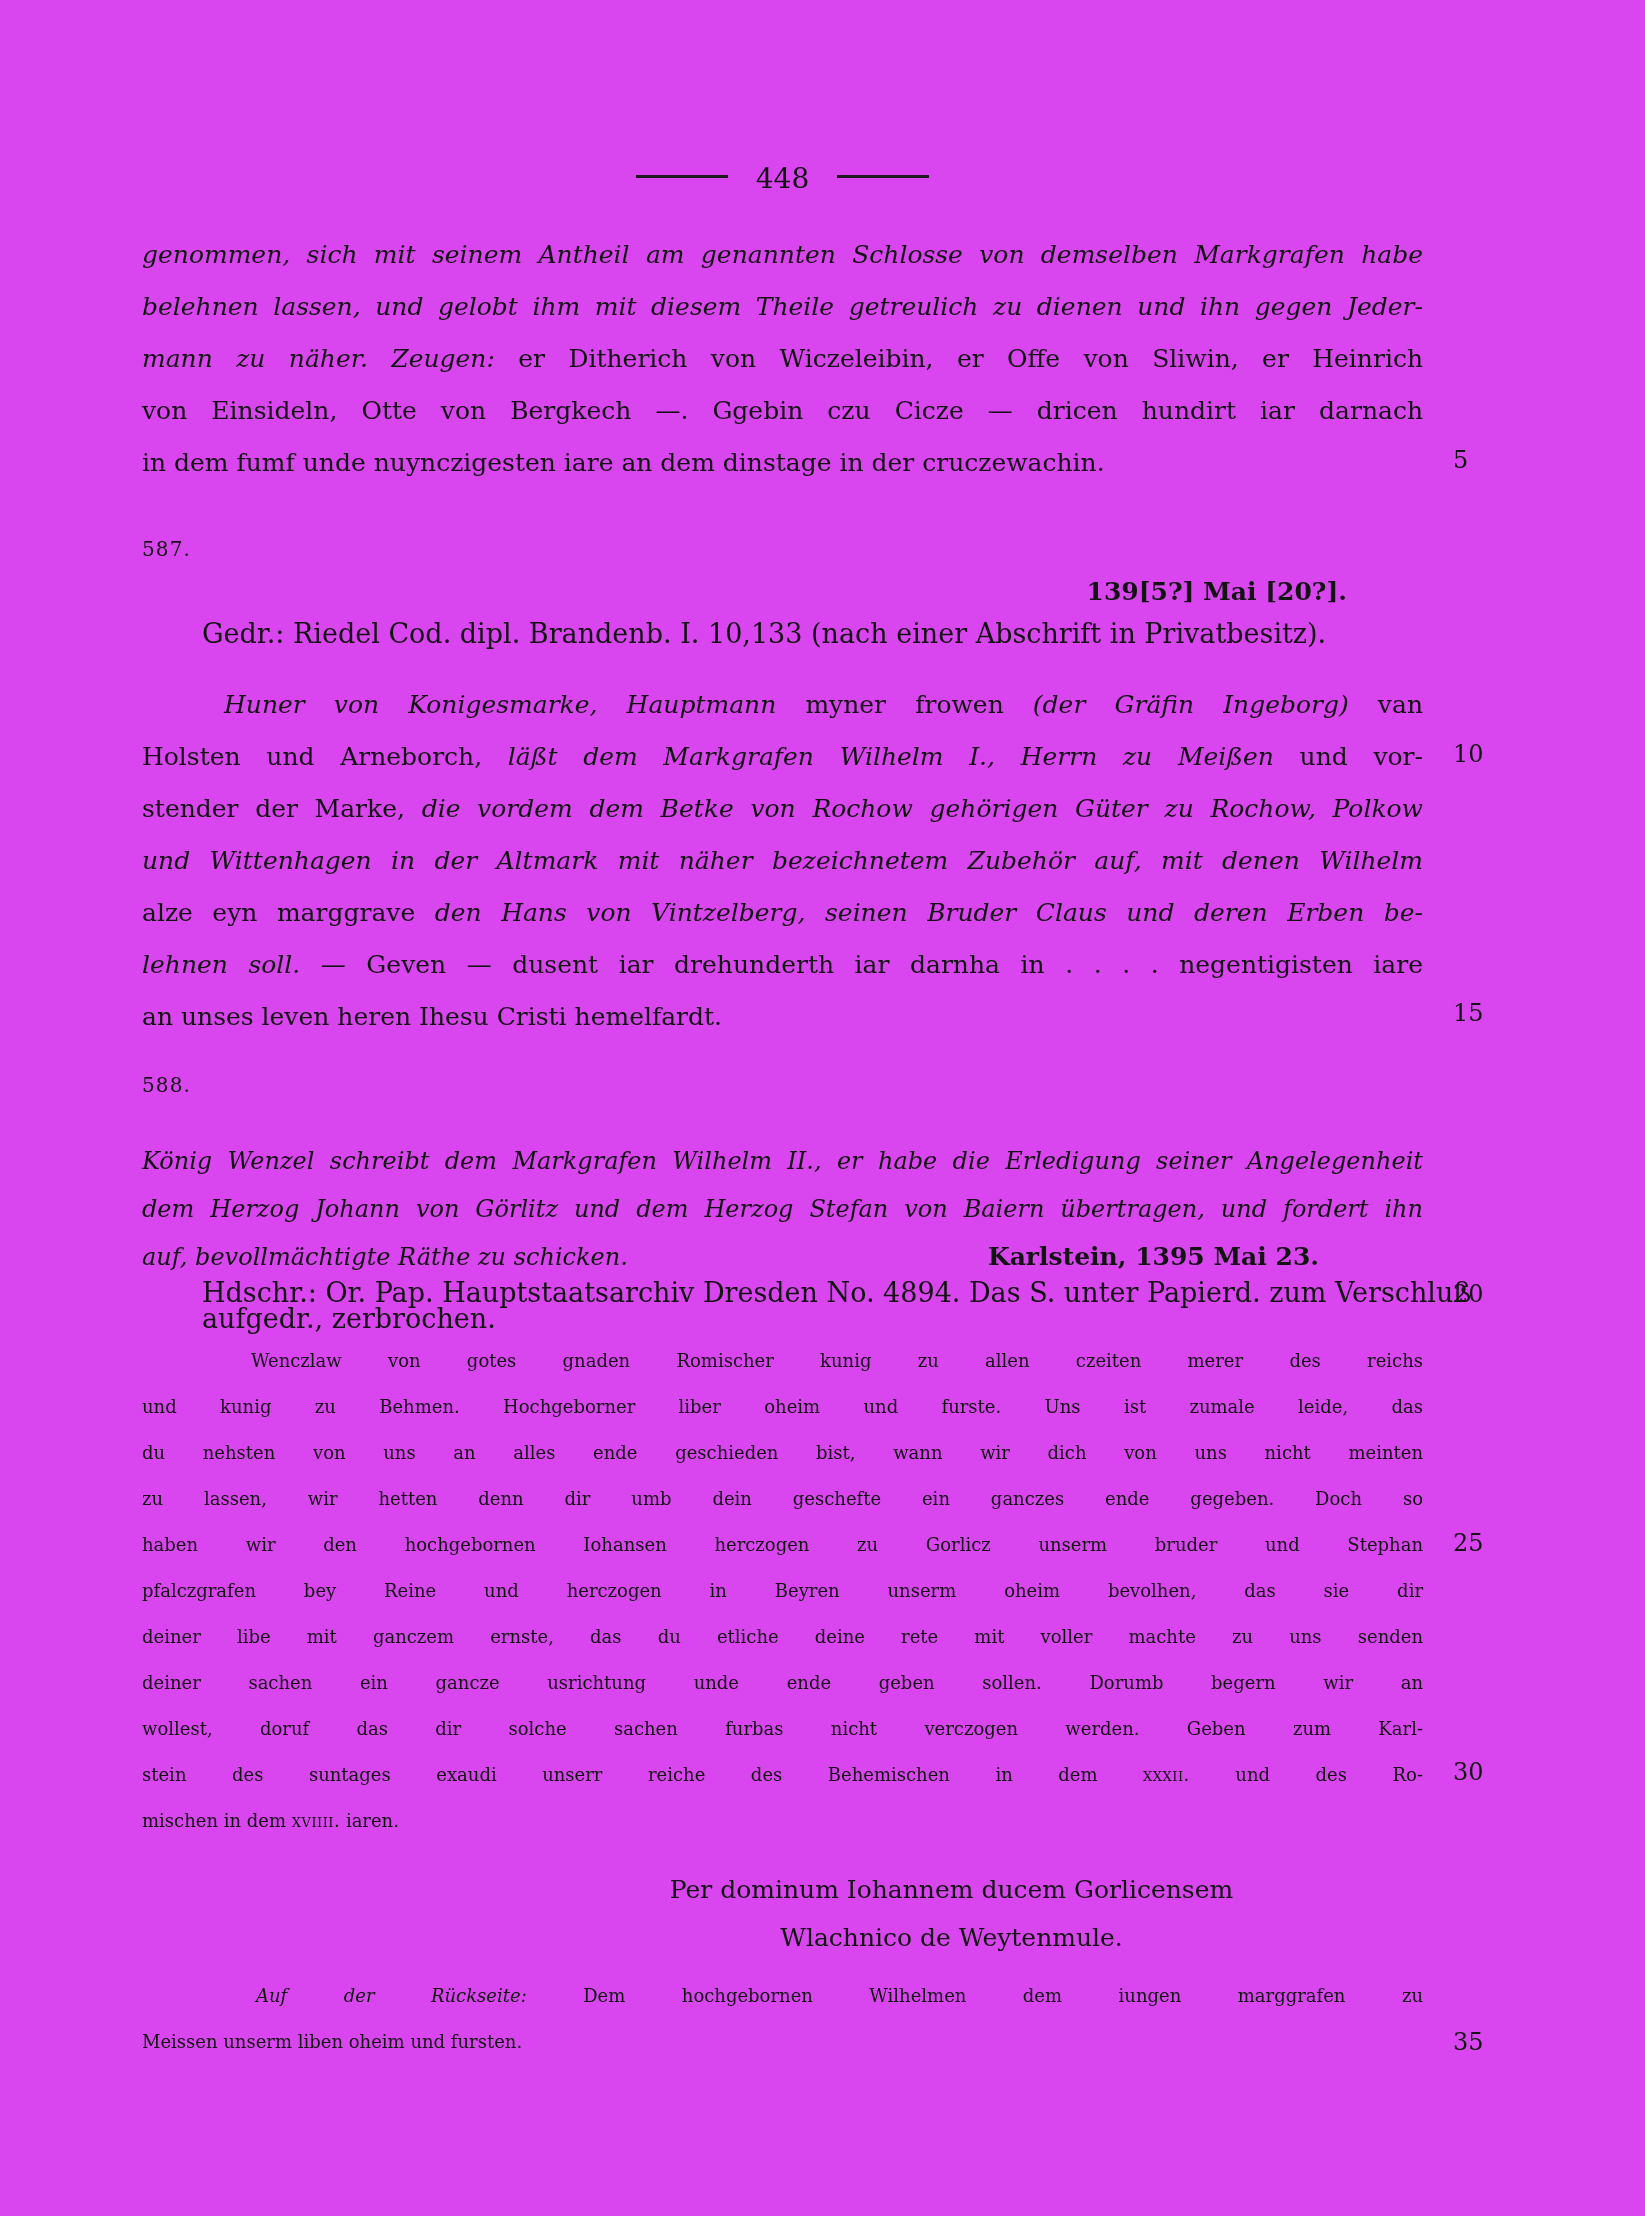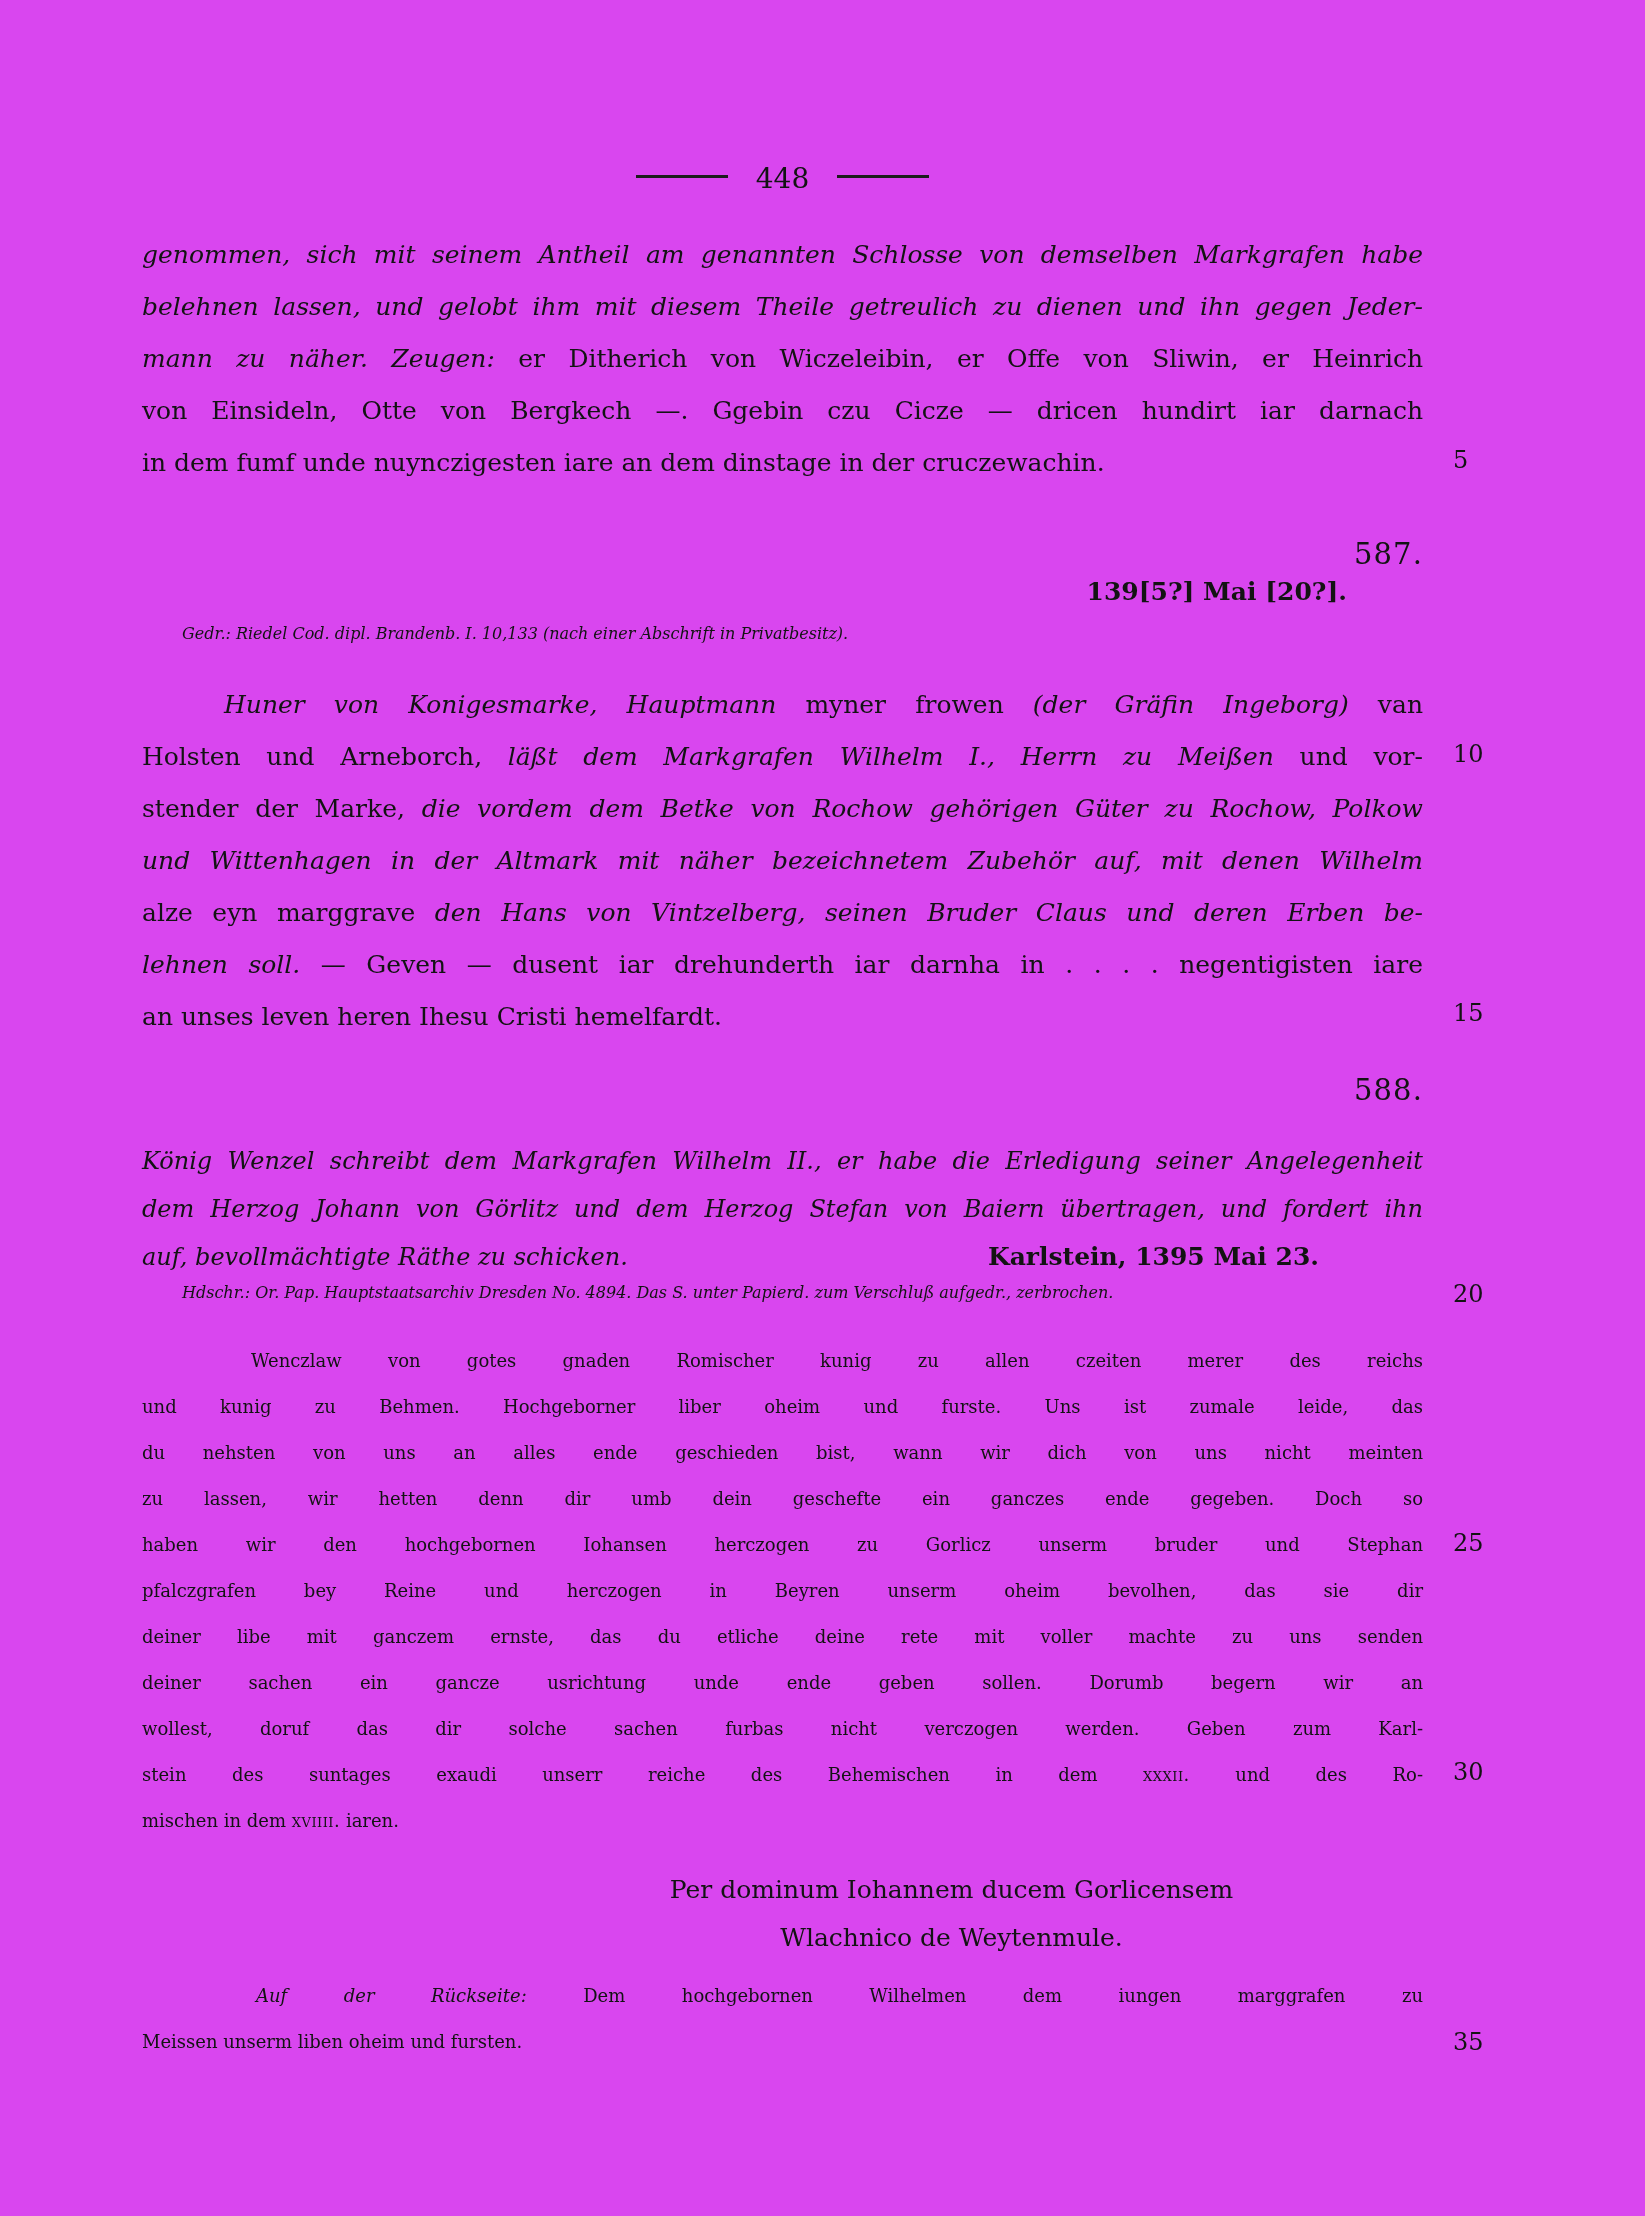"587." .heading { font-size: 29px -> 20px; text-align: right -> left }
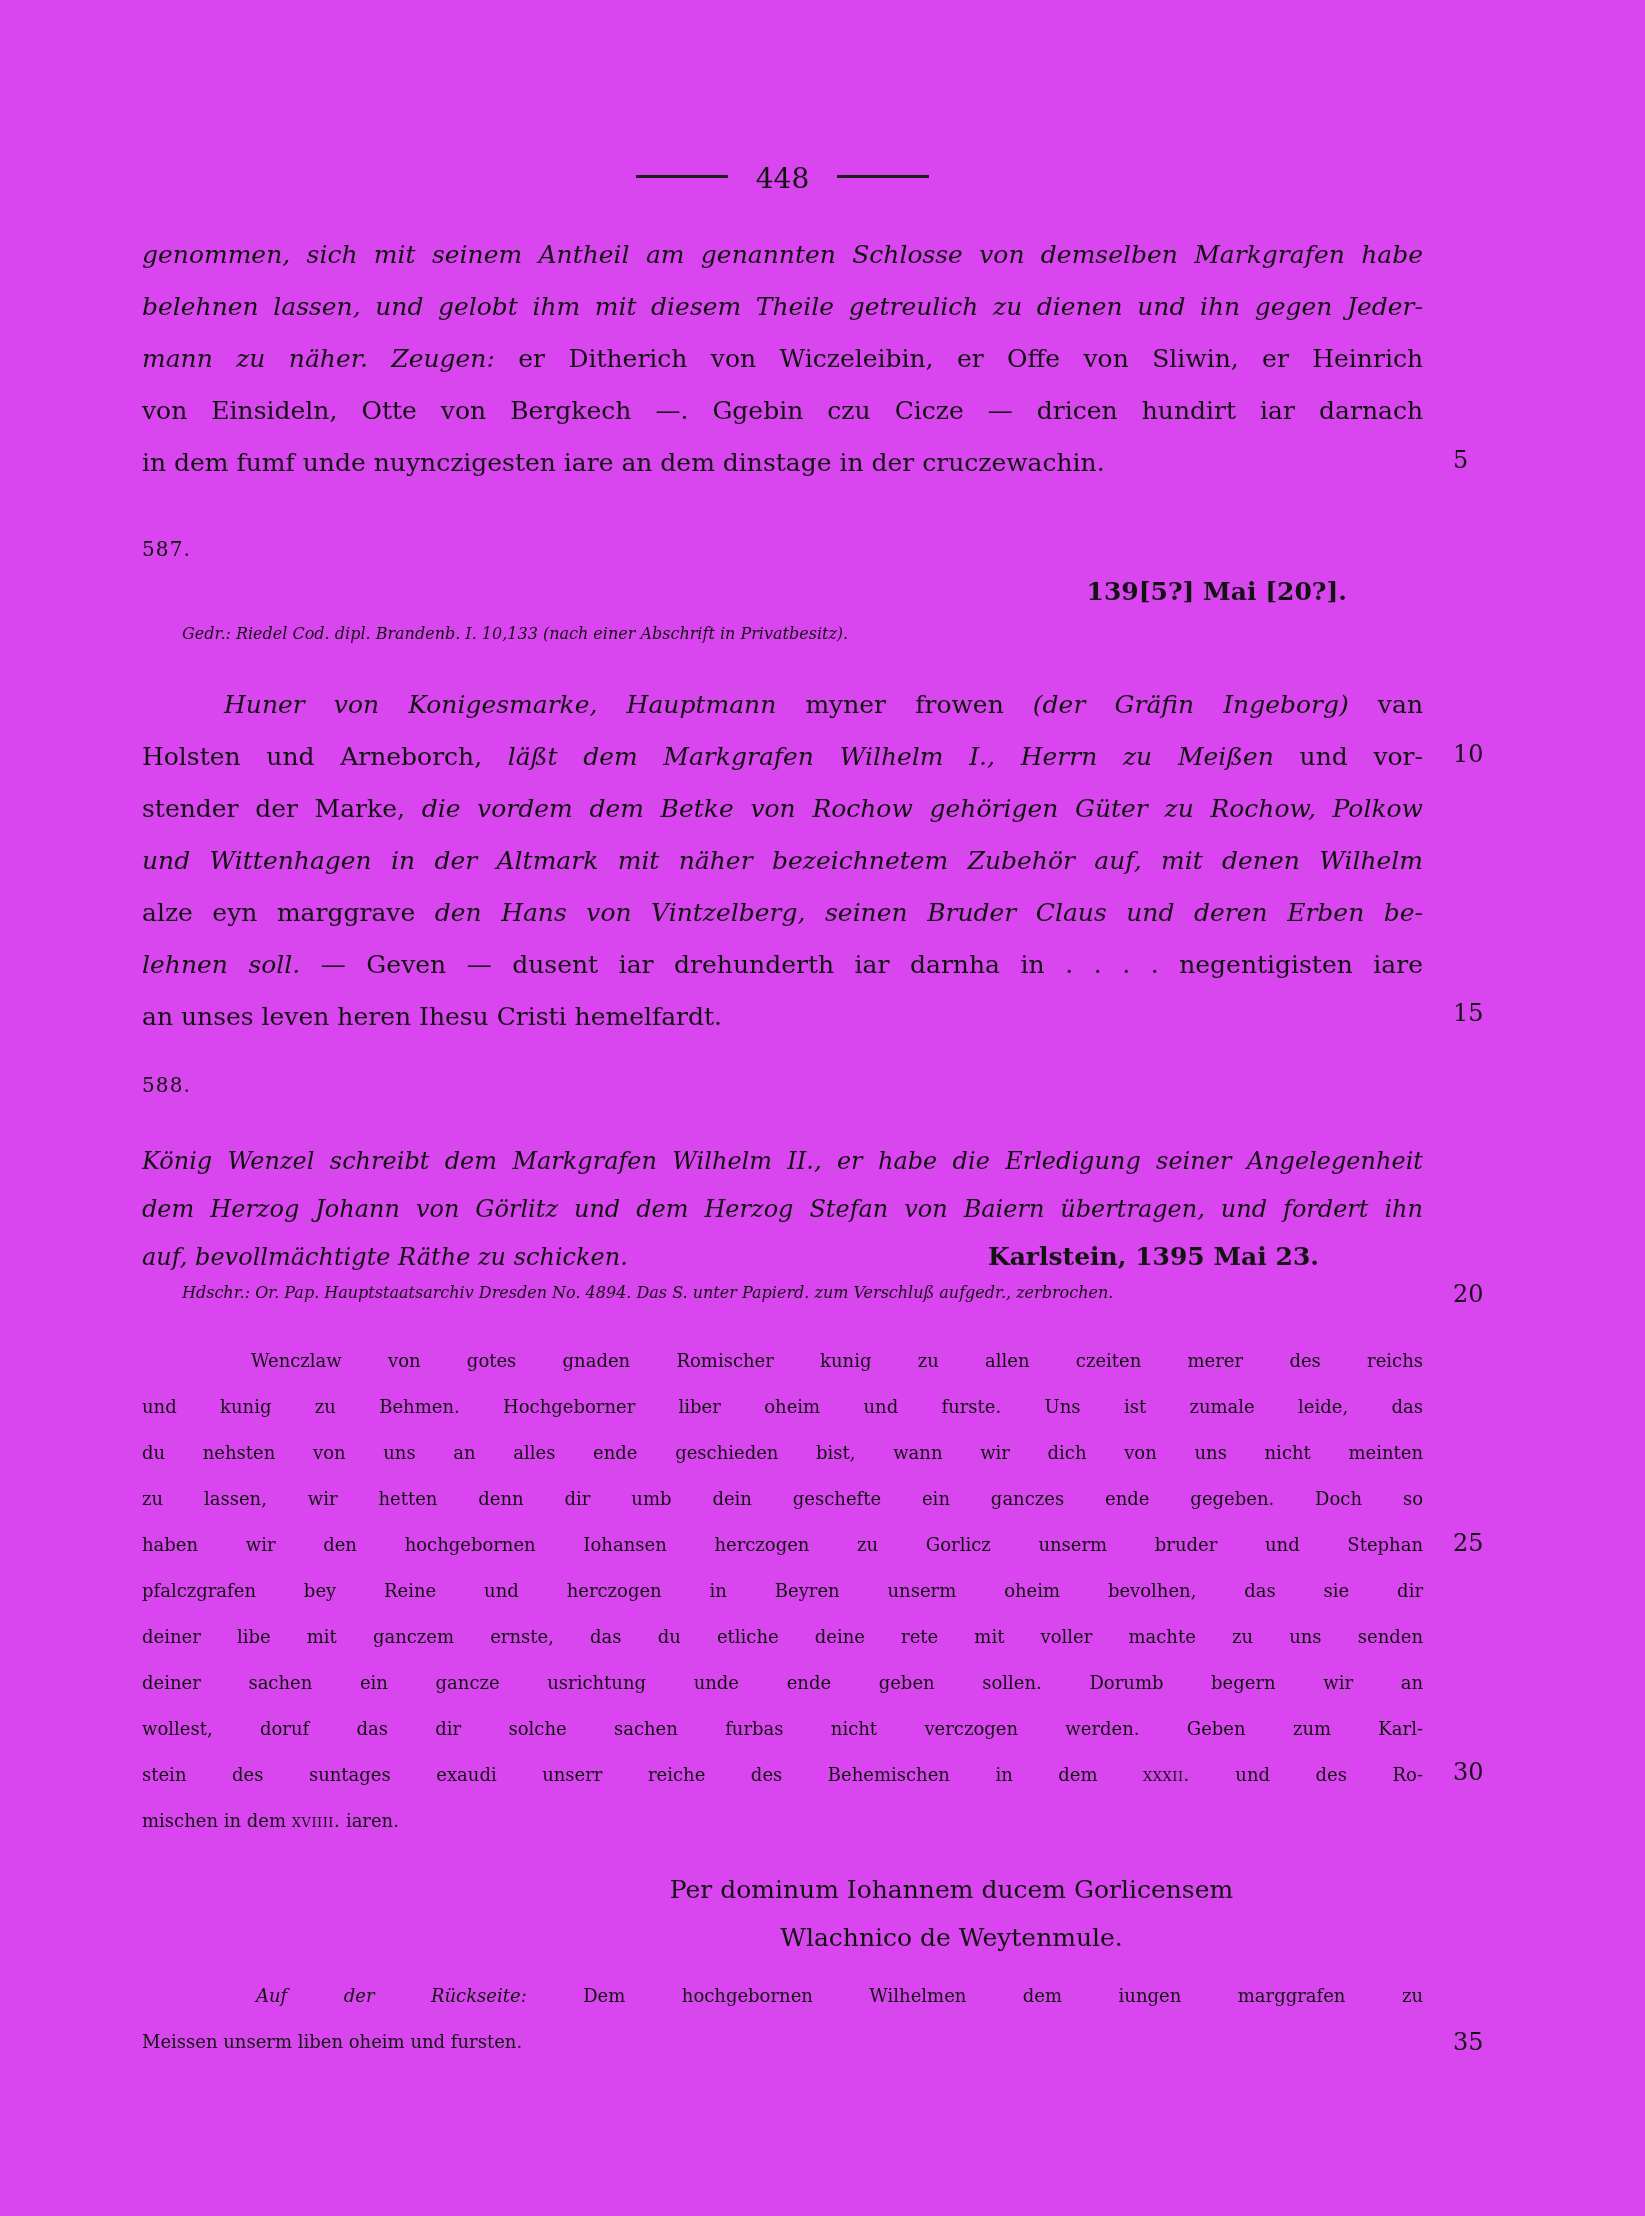"Gedr.: Riedel Cod. dipl. Brandenb." .srcline { font-size: 16px -> 27px; font-style: italic -> none; margin-left: 40px -> 60px }
